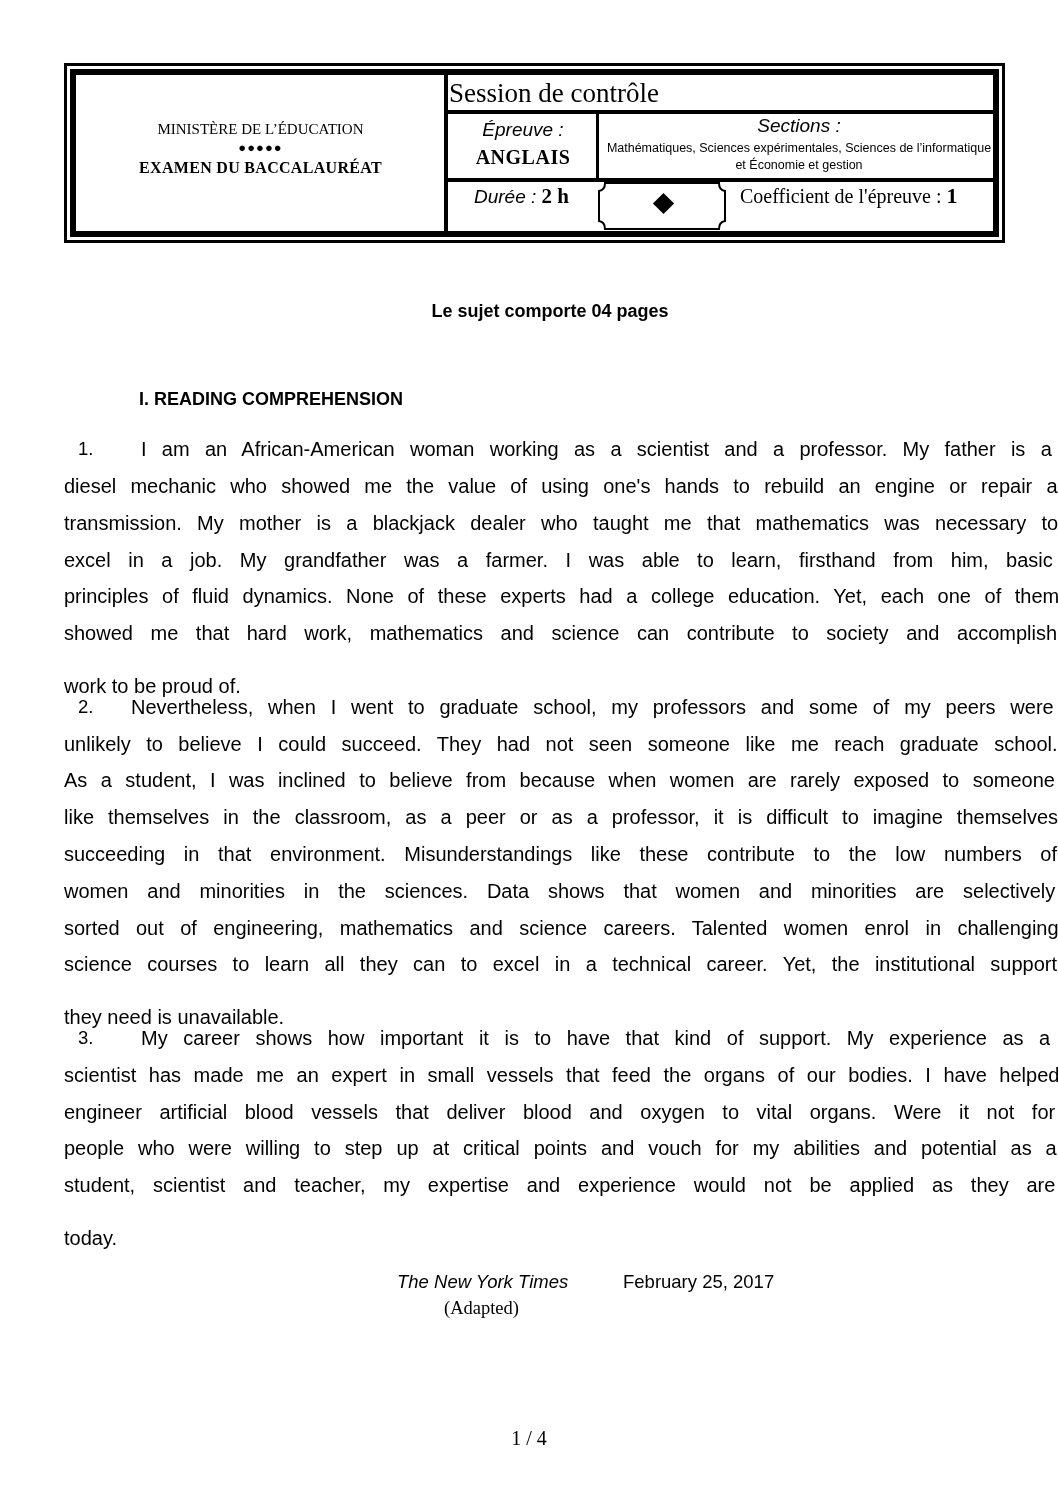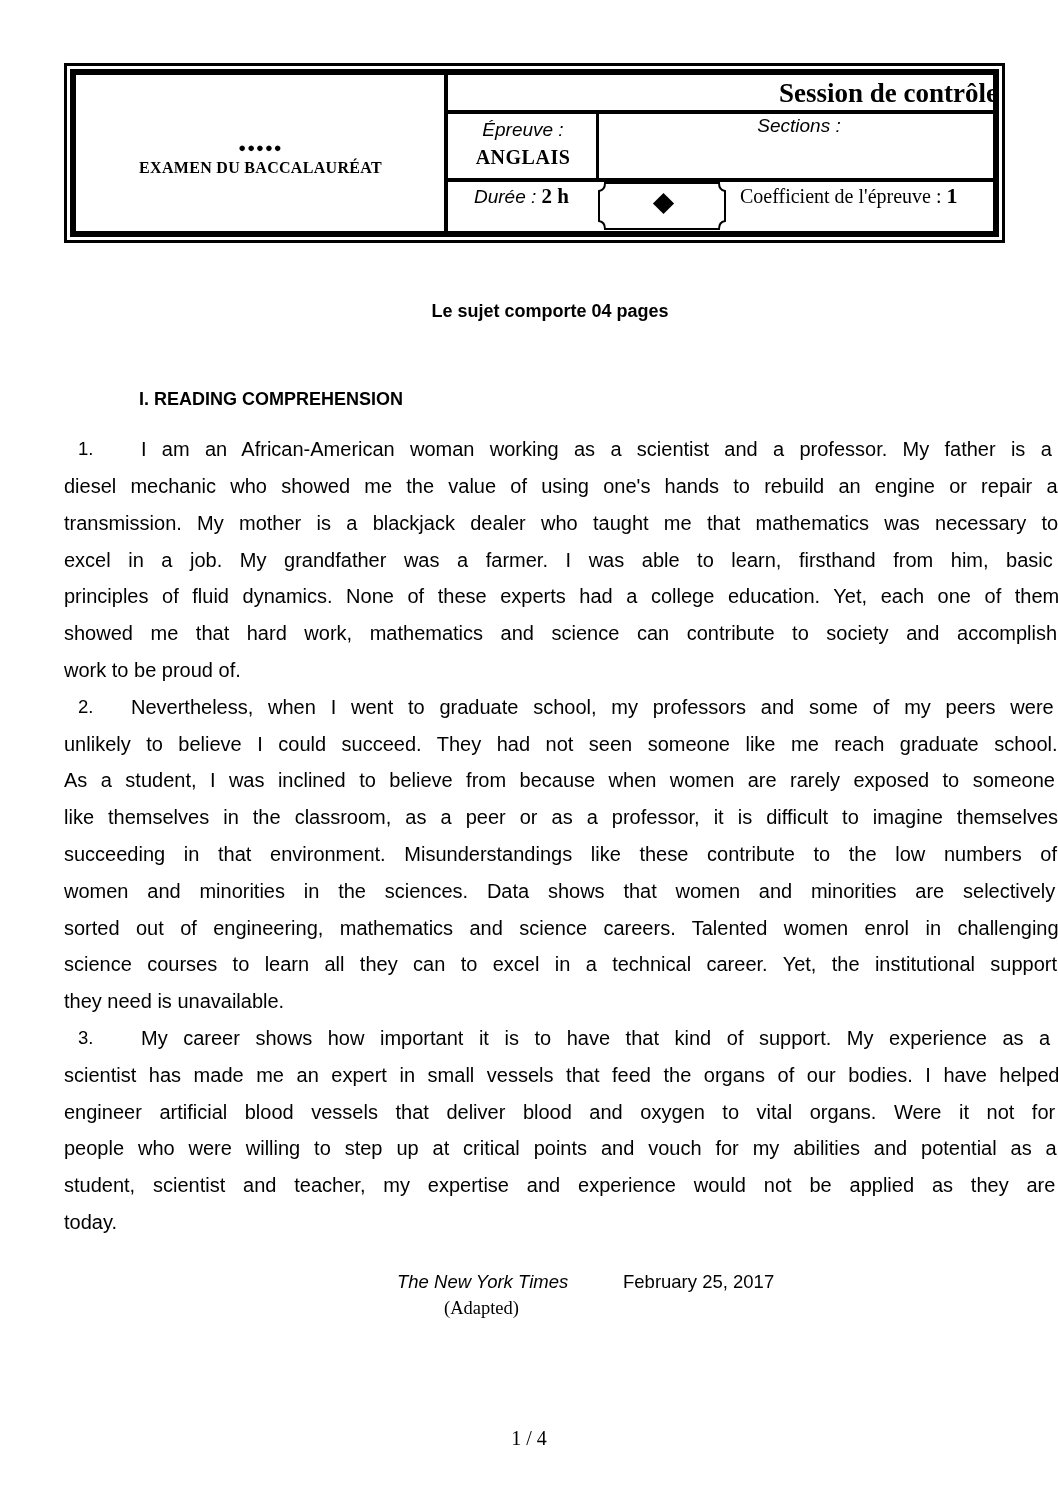"Session de contrôle" .session-title { font-weight: bold -> normal; text-align: right -> left }
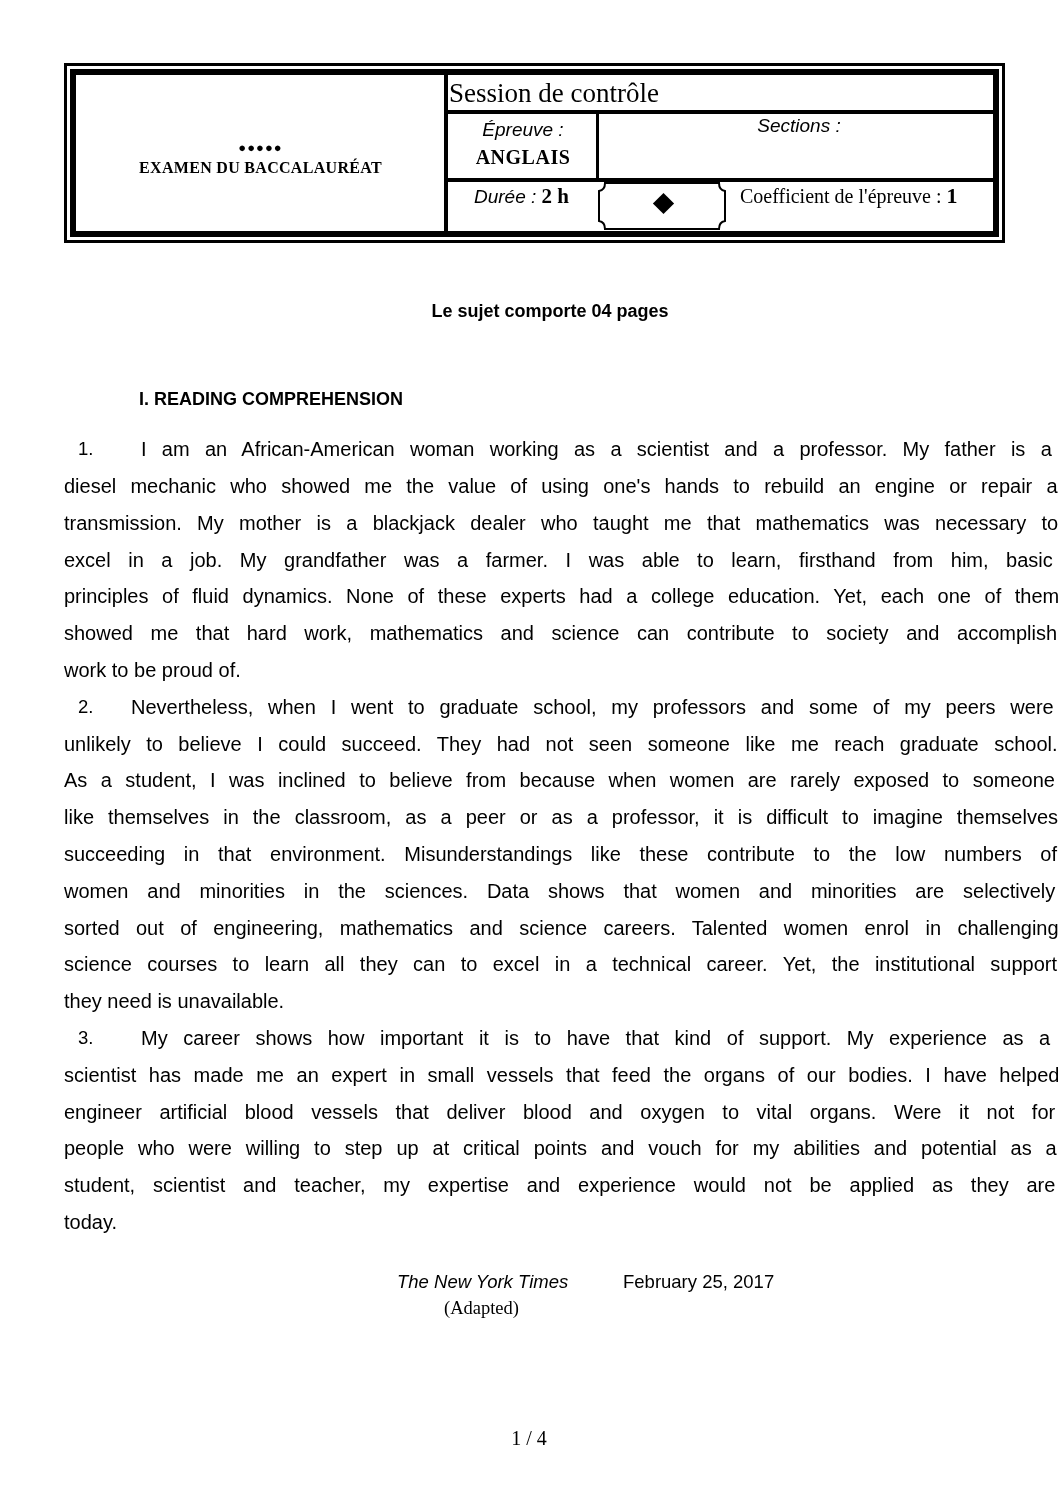"MINISTÈRE DE L’ÉDUCATION" div.lb-line { html: none -> <div>MINISTÈRE DE L’ÉDUCATION</div> }
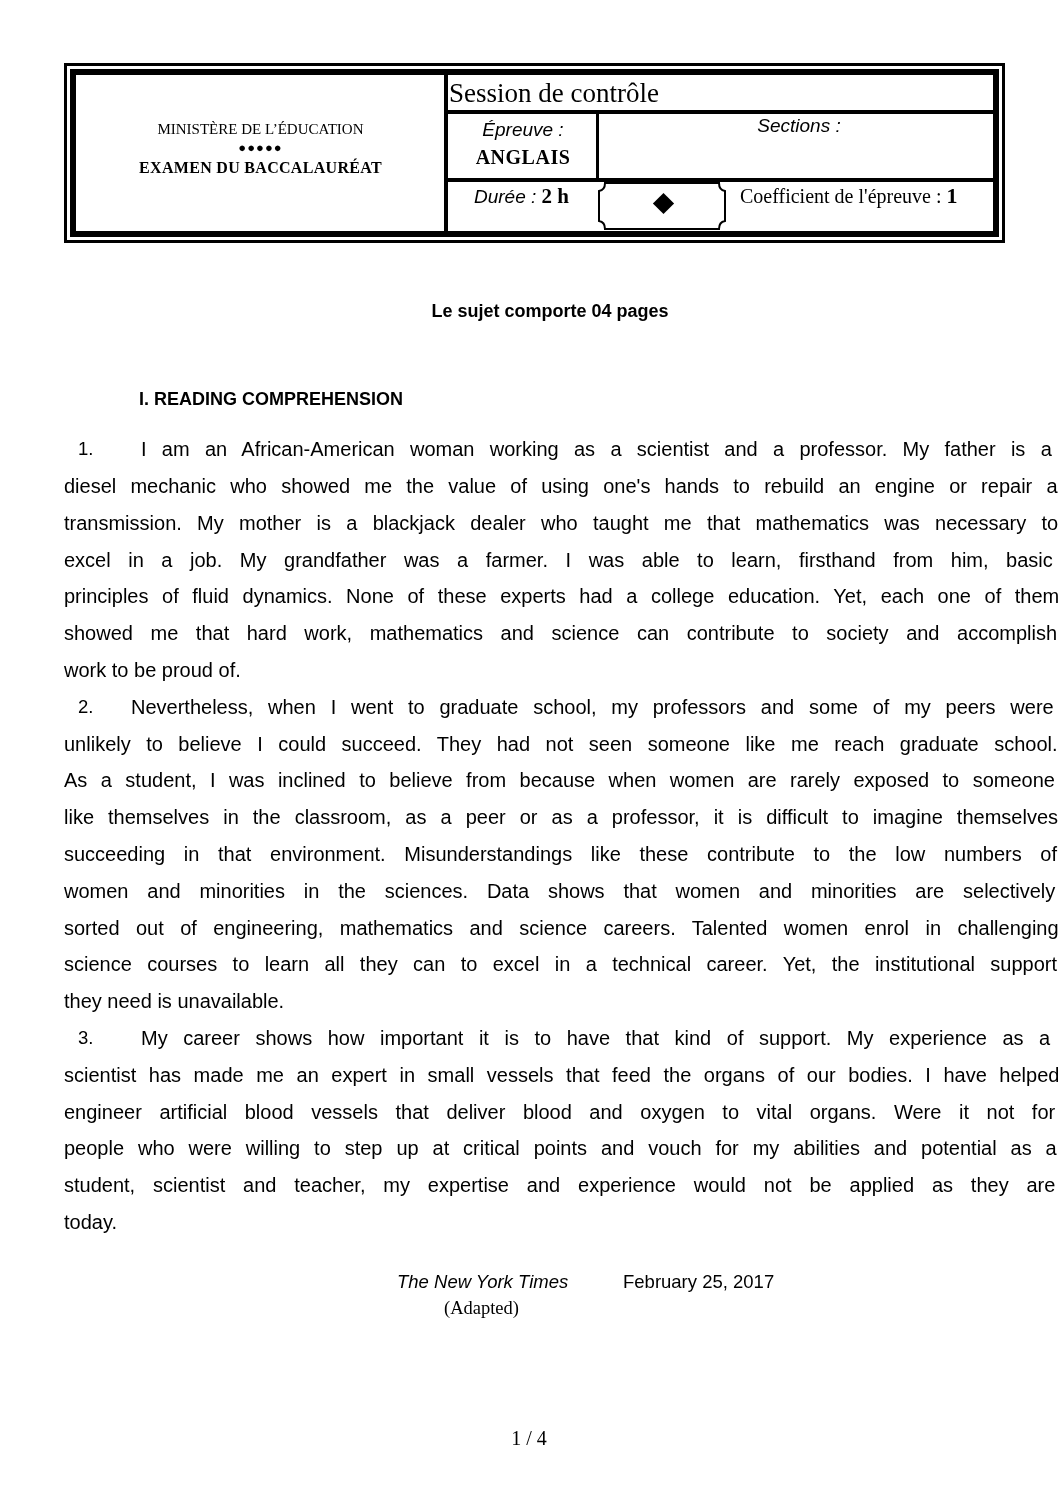"Mathématiques, Sciences expérimentales," div.sections-value { html: none -> <div>Mathématiques, Sciences expérimentales, Sciences de l’informatique et Économie et gestion</div> }
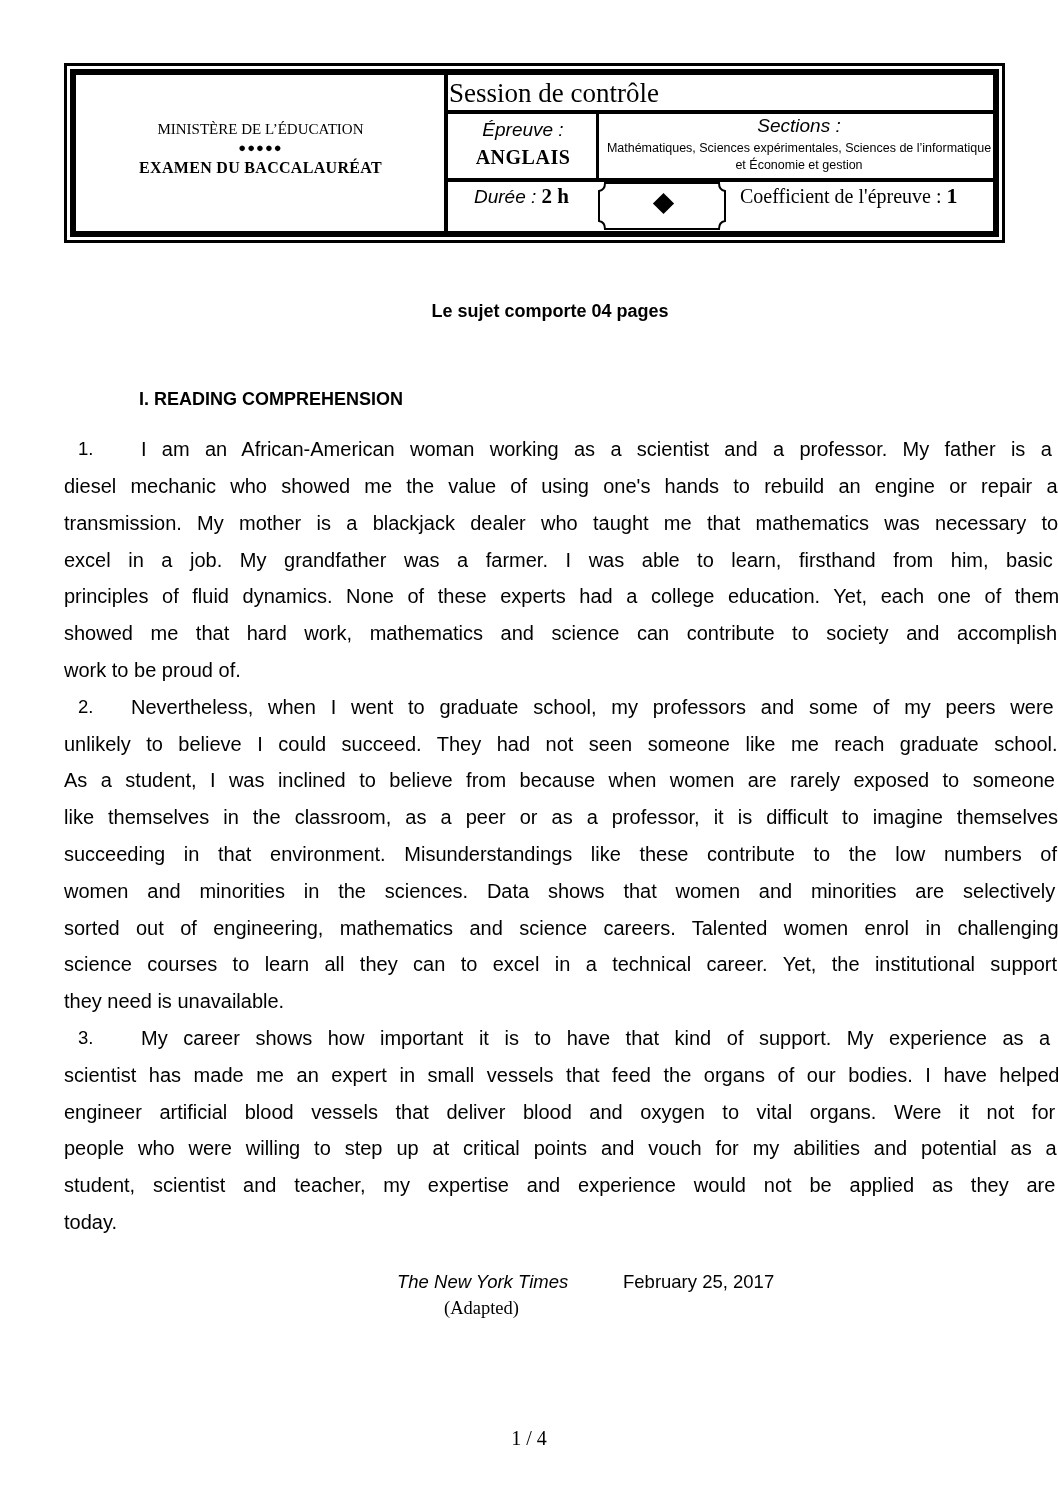"work to be proud of." .line.last { margin-top: none -> 16px }
